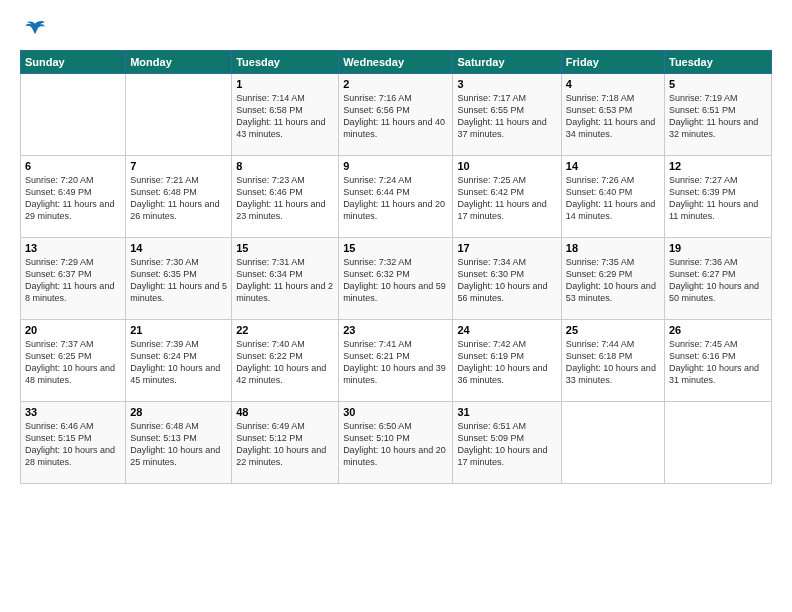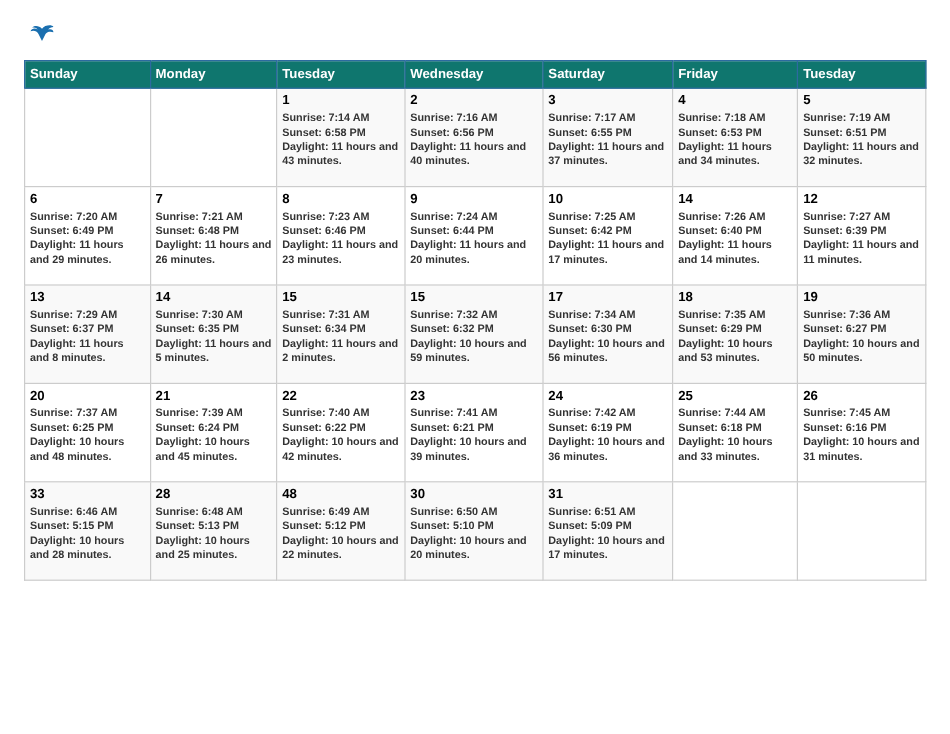"Sunrise: 7:14 AM" .day-info { font-weight: bold -> none }
